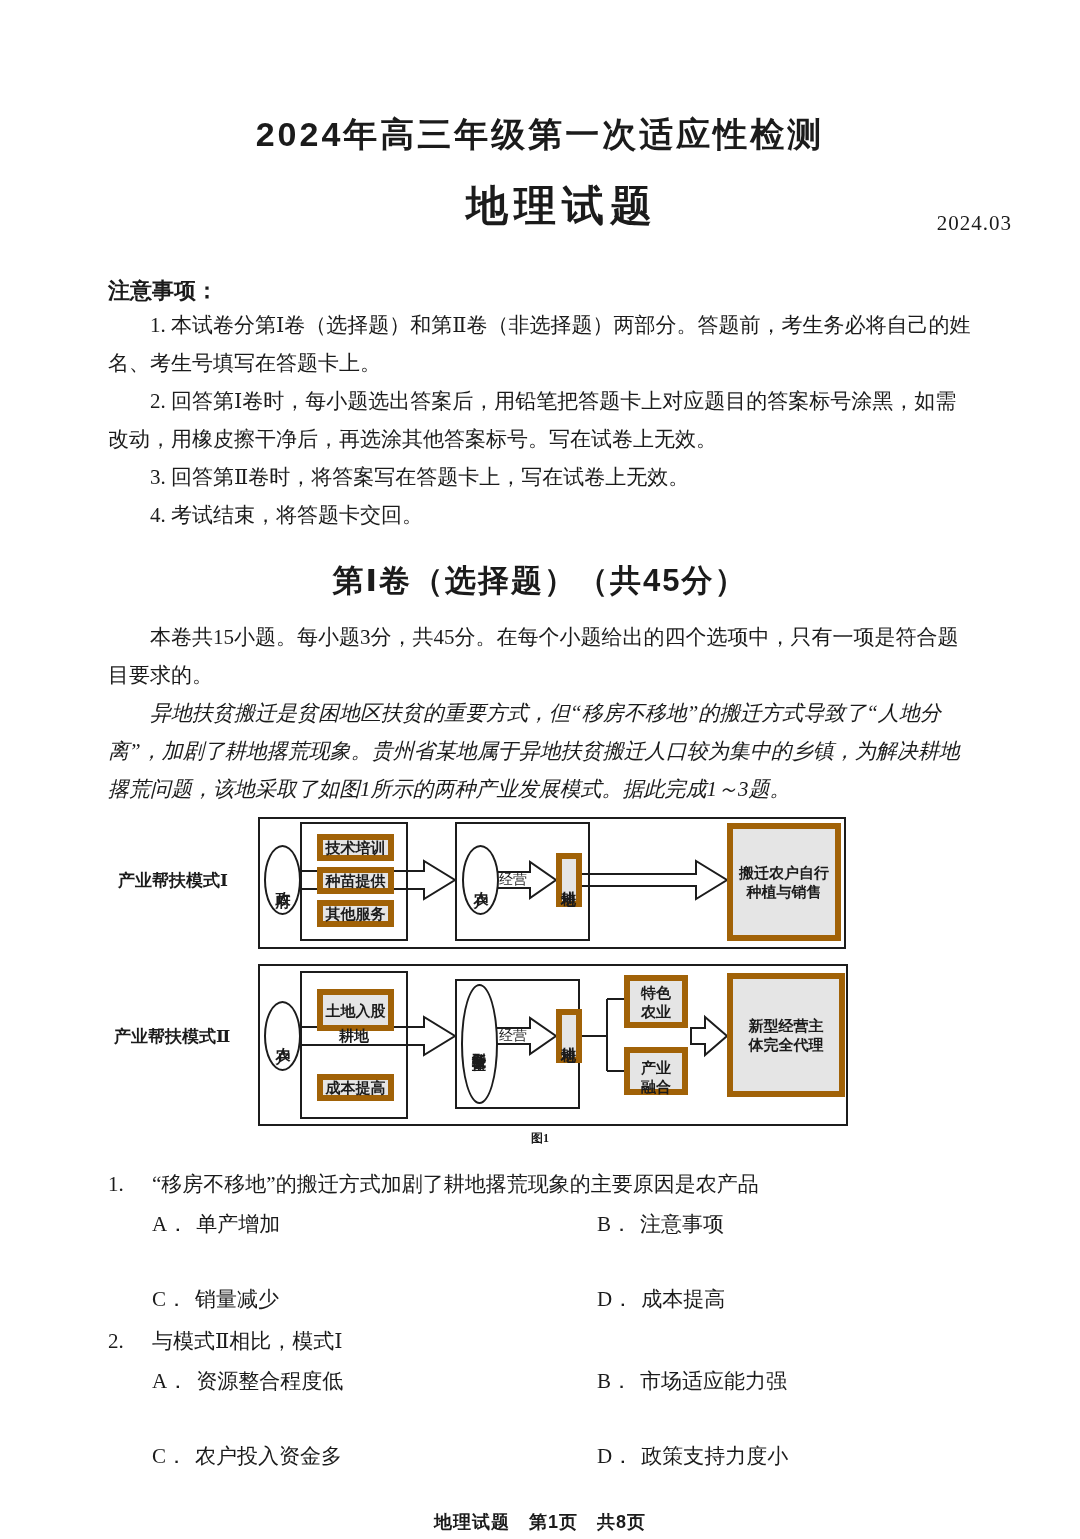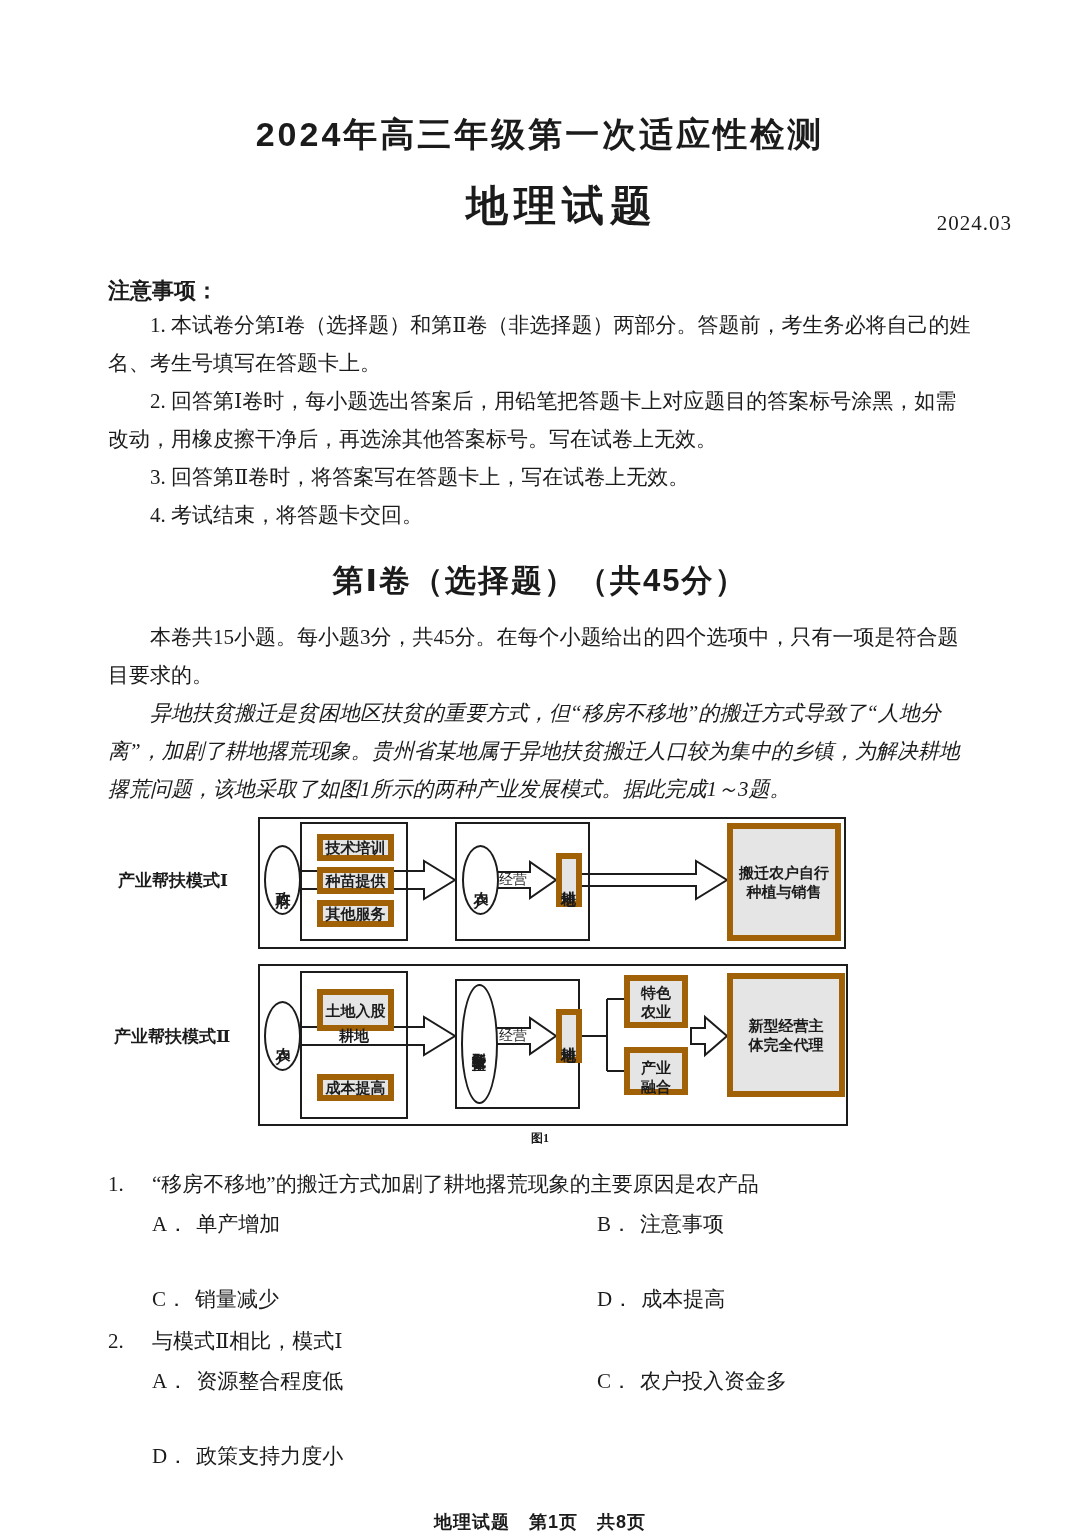"B． 市场适应能力强" div { html: none -> <div><span>B．</span><span>市场适应能力强</span></div> }
